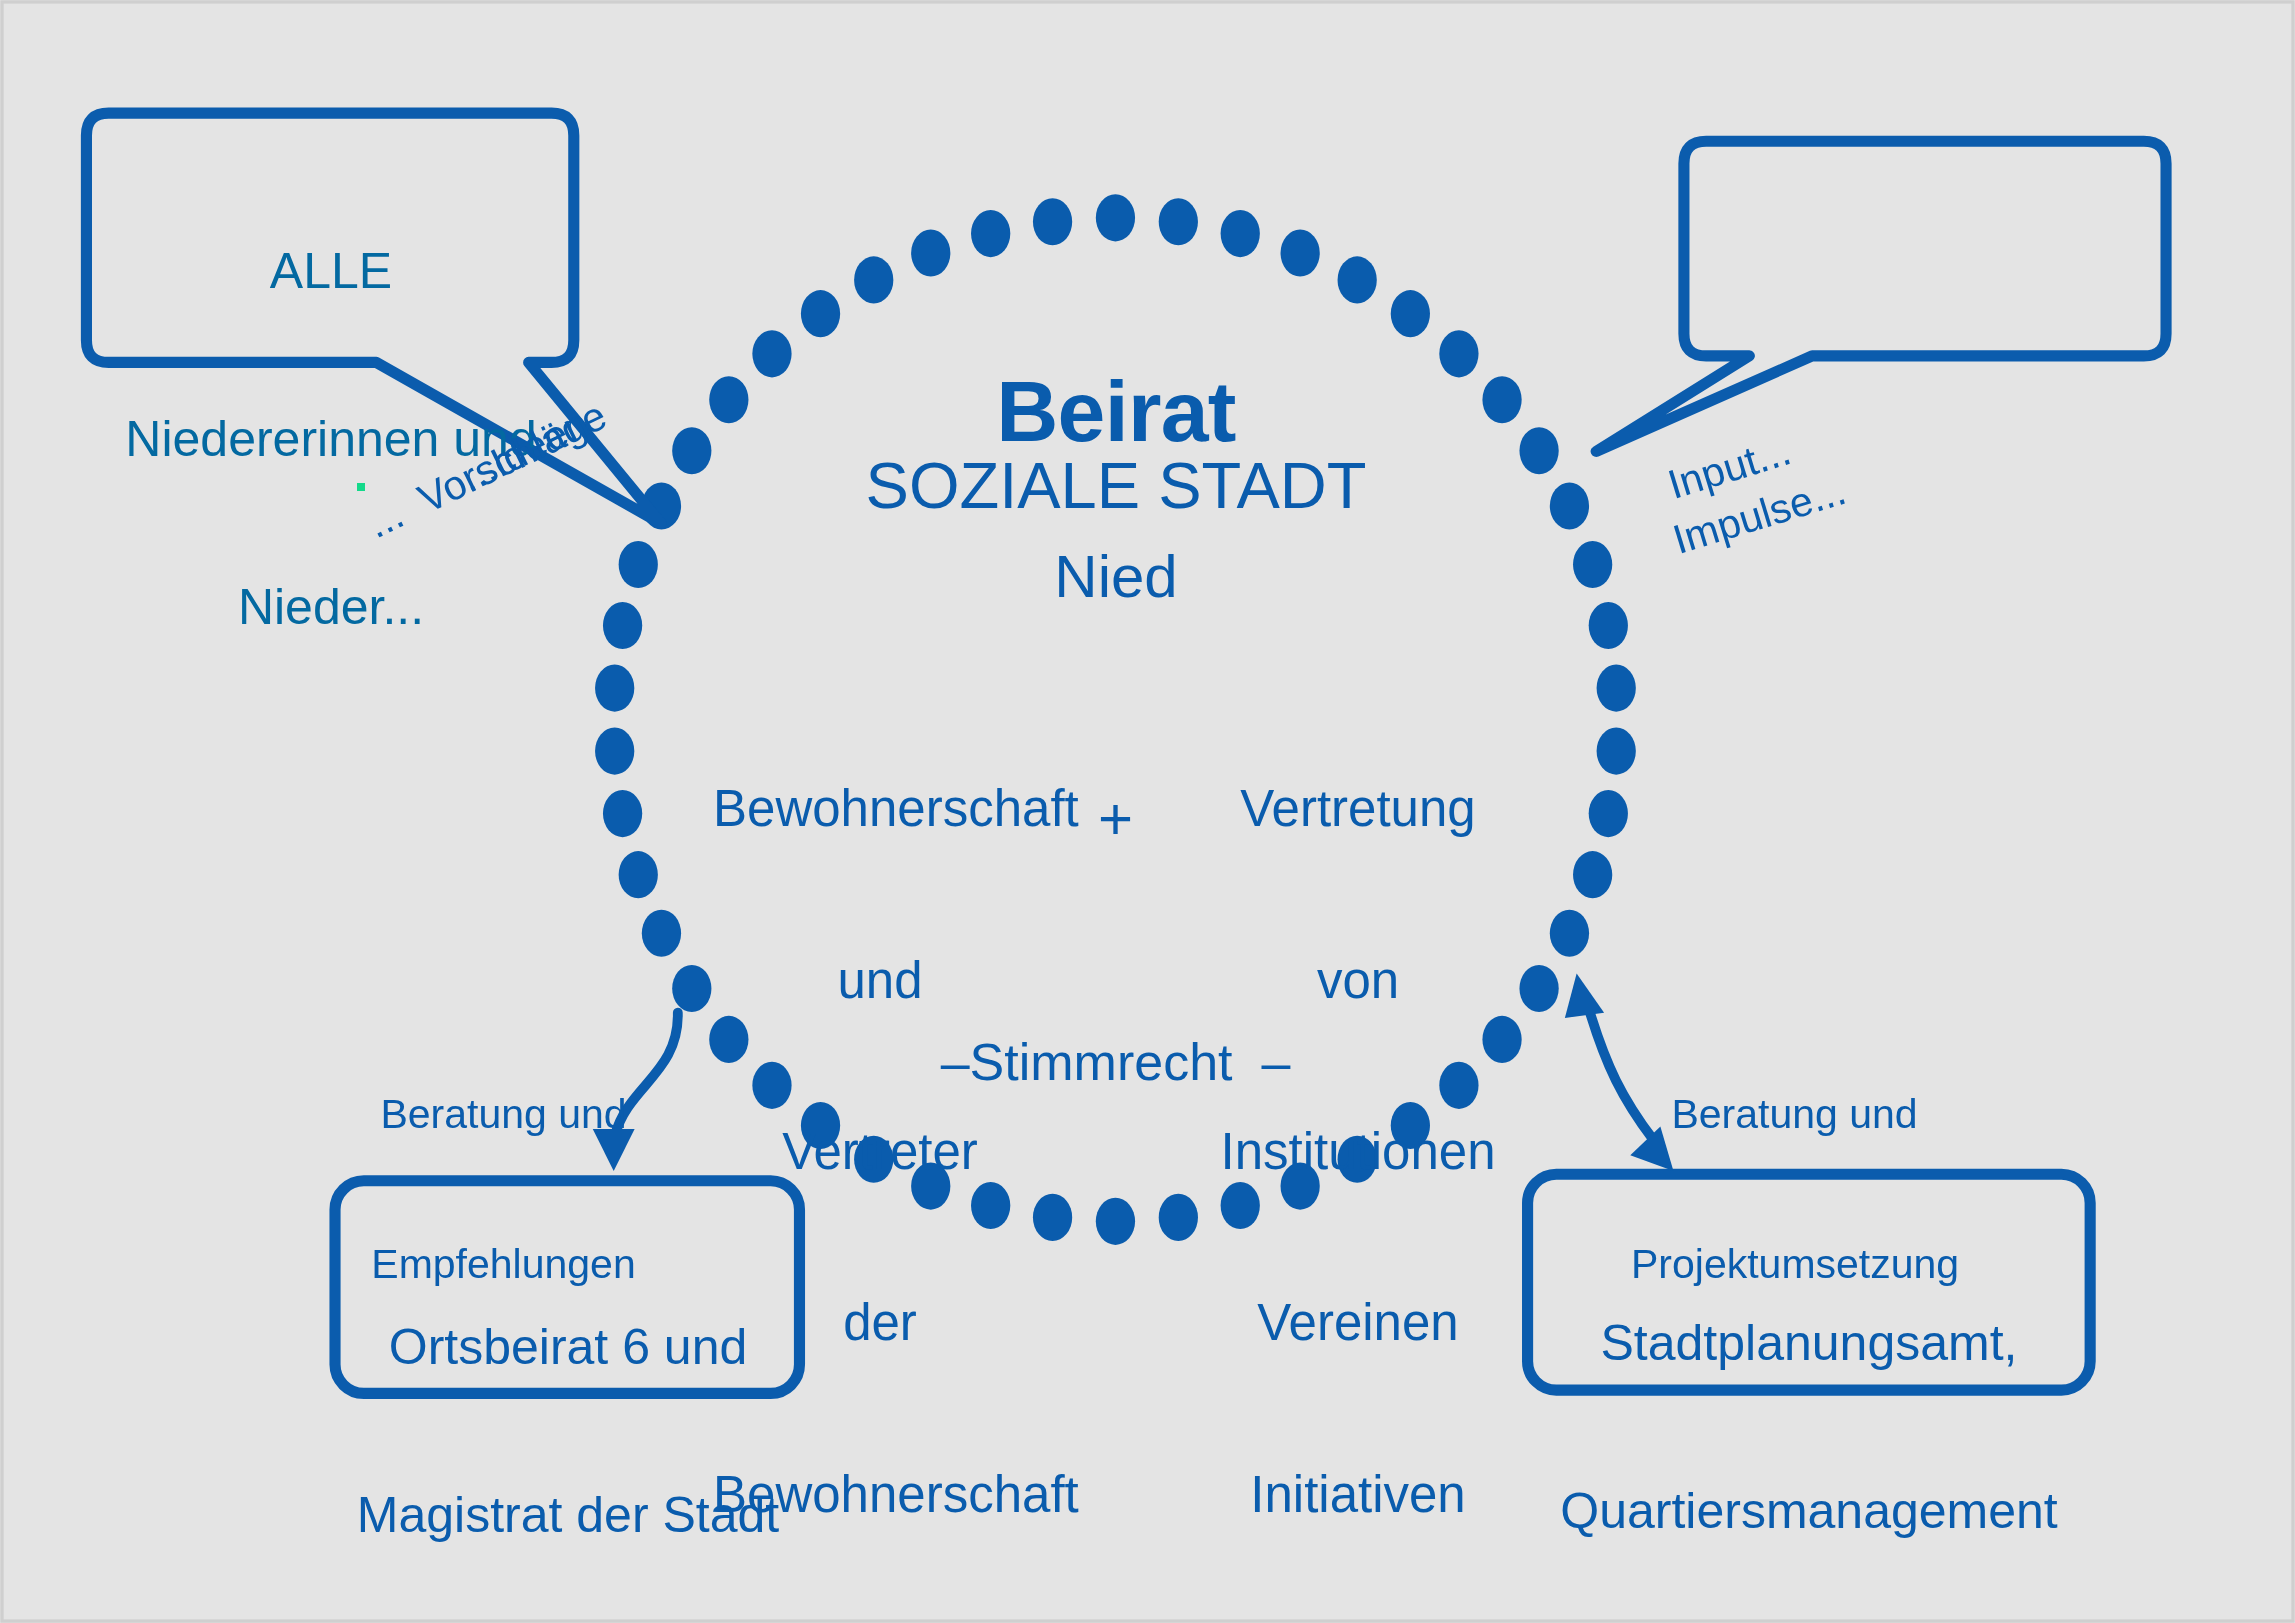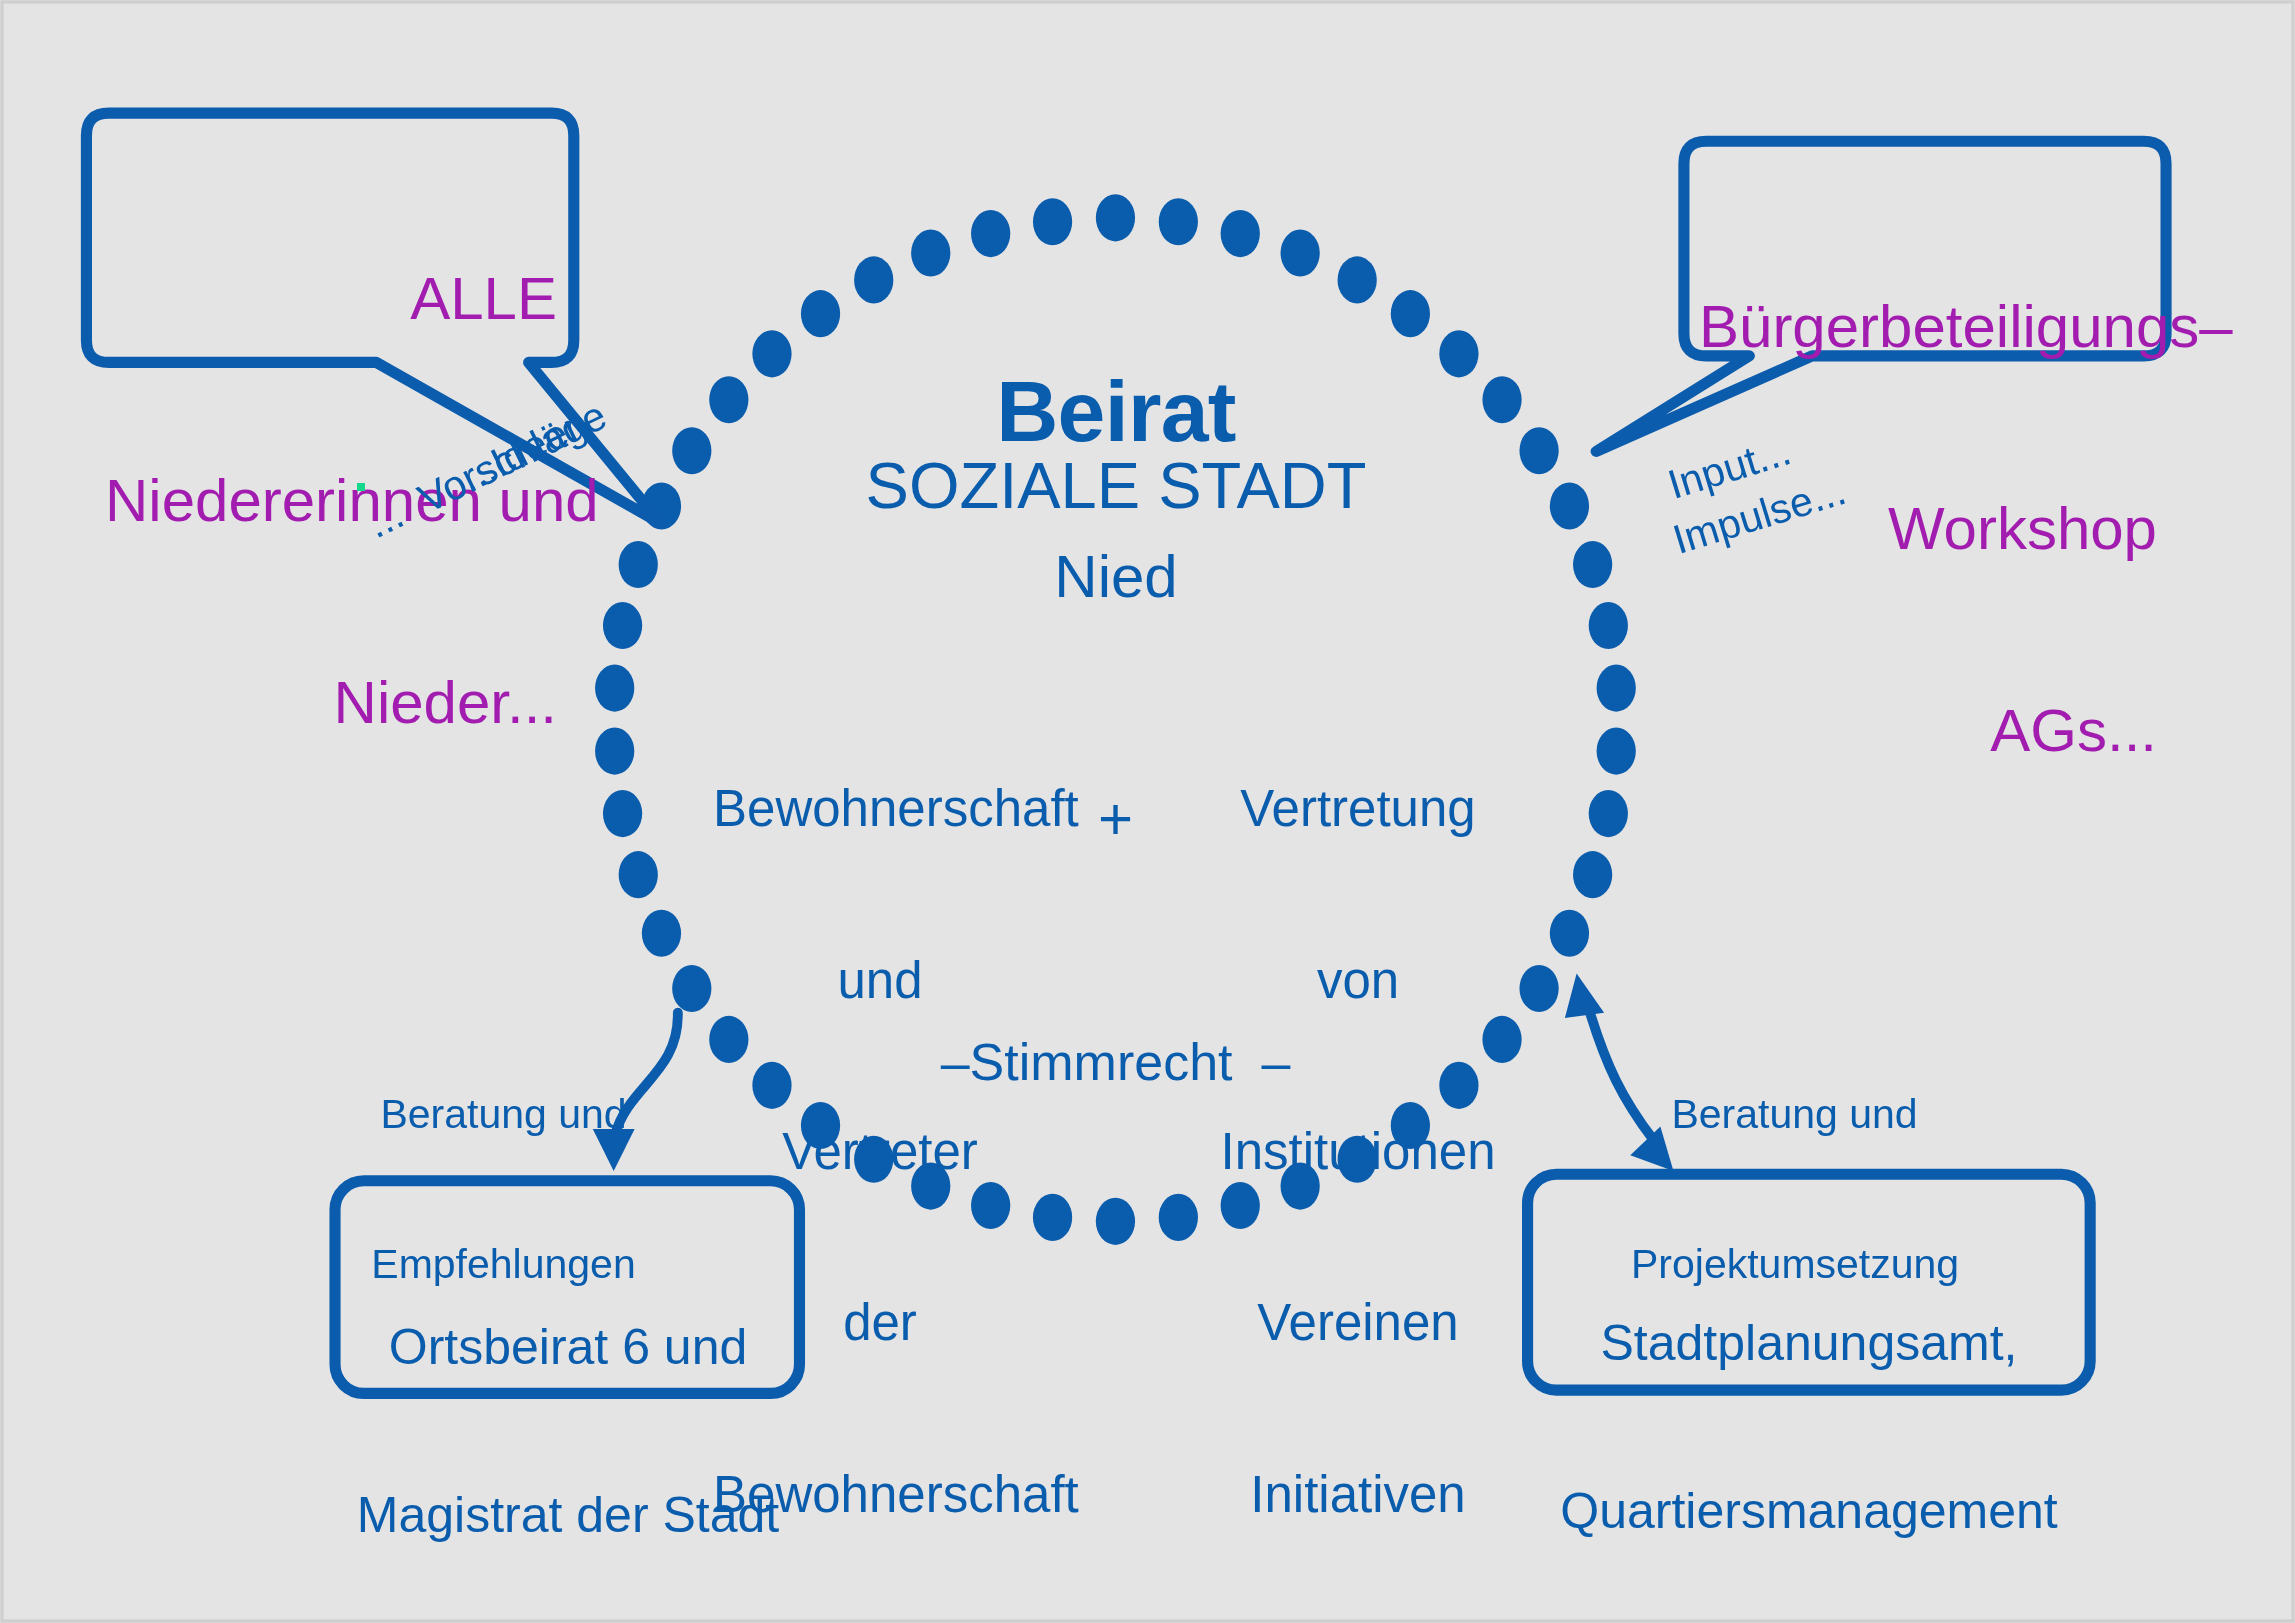"ALLE" .bubble-text { color: #a21caf -> #0369a1; font-size: 60px -> 50px; text-align: right -> center }
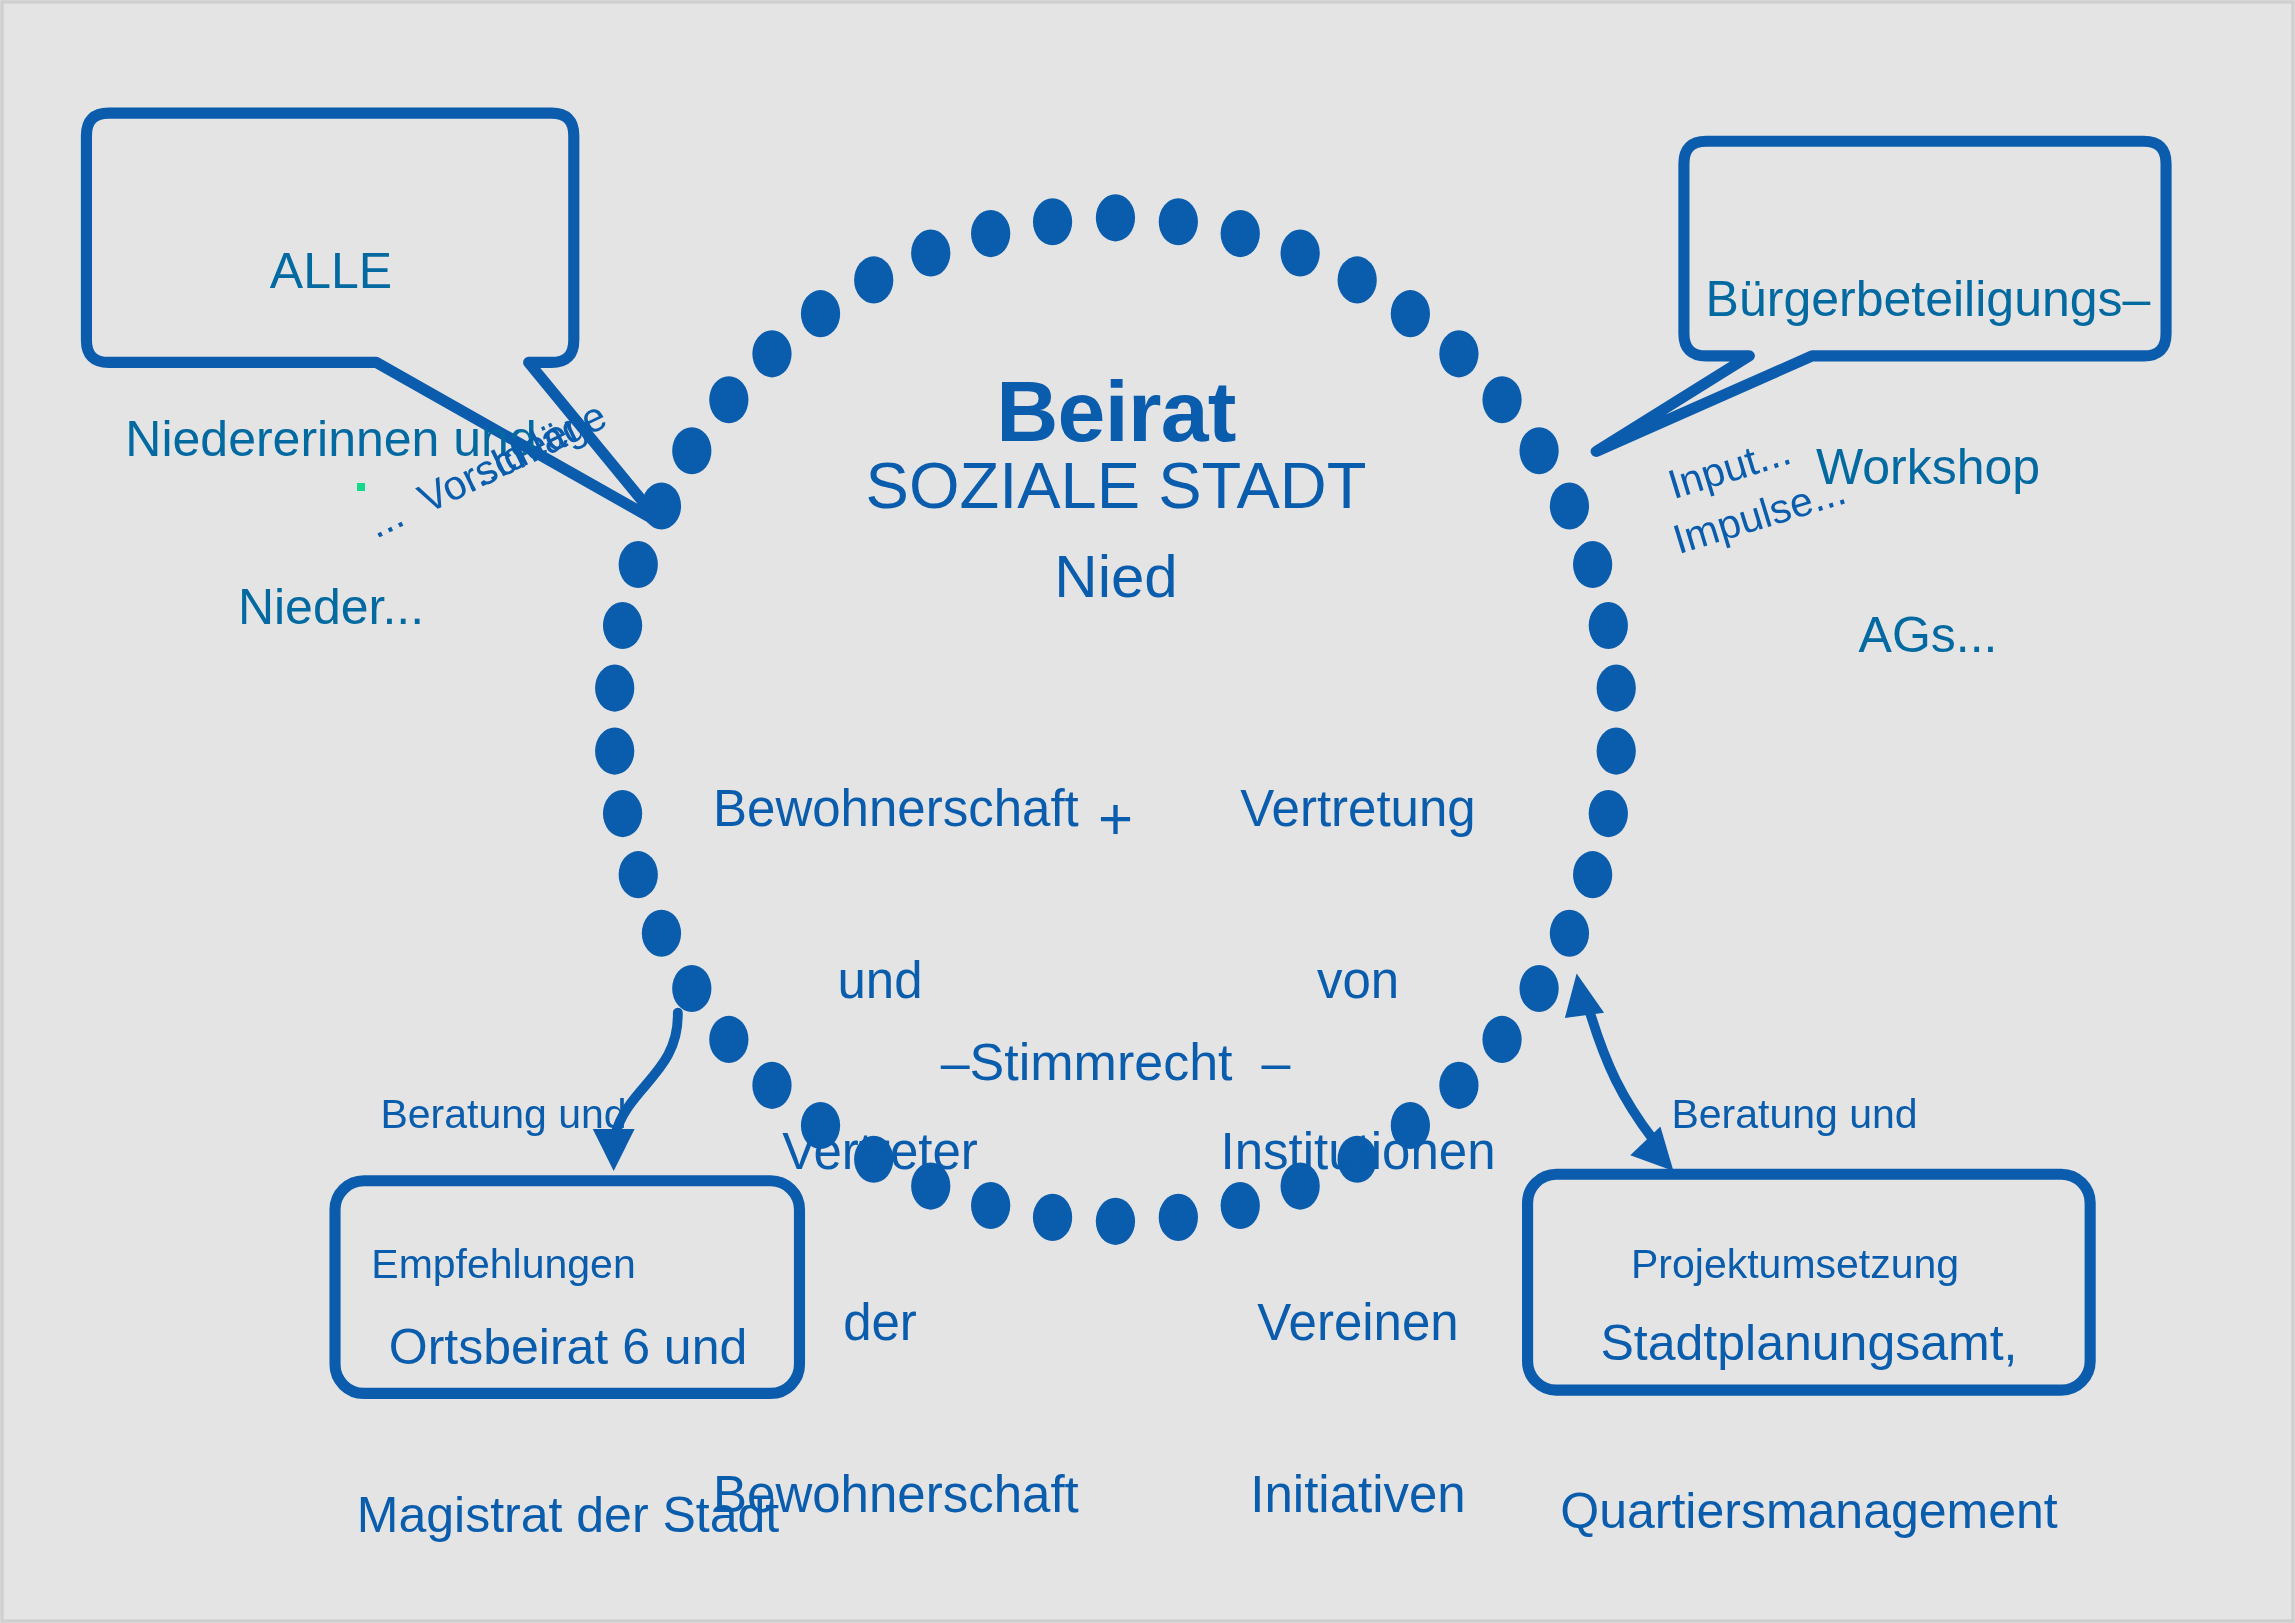"Bürgerbeteiligungs–" div.txt { html: <div> <div>Bürgerbeteiligungs–</div> <div>Workshop</div> <div>AGs...</div> </div> -> none }
